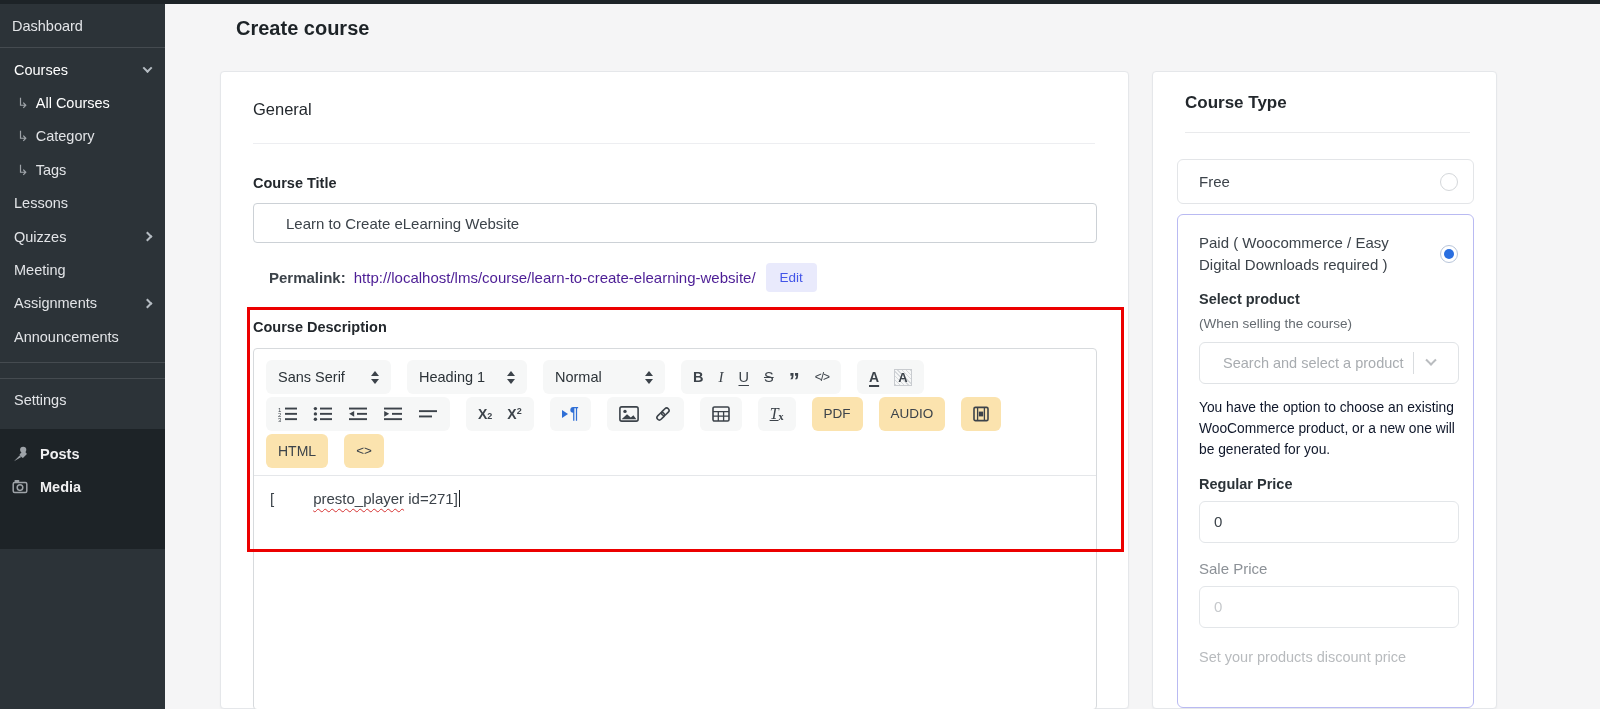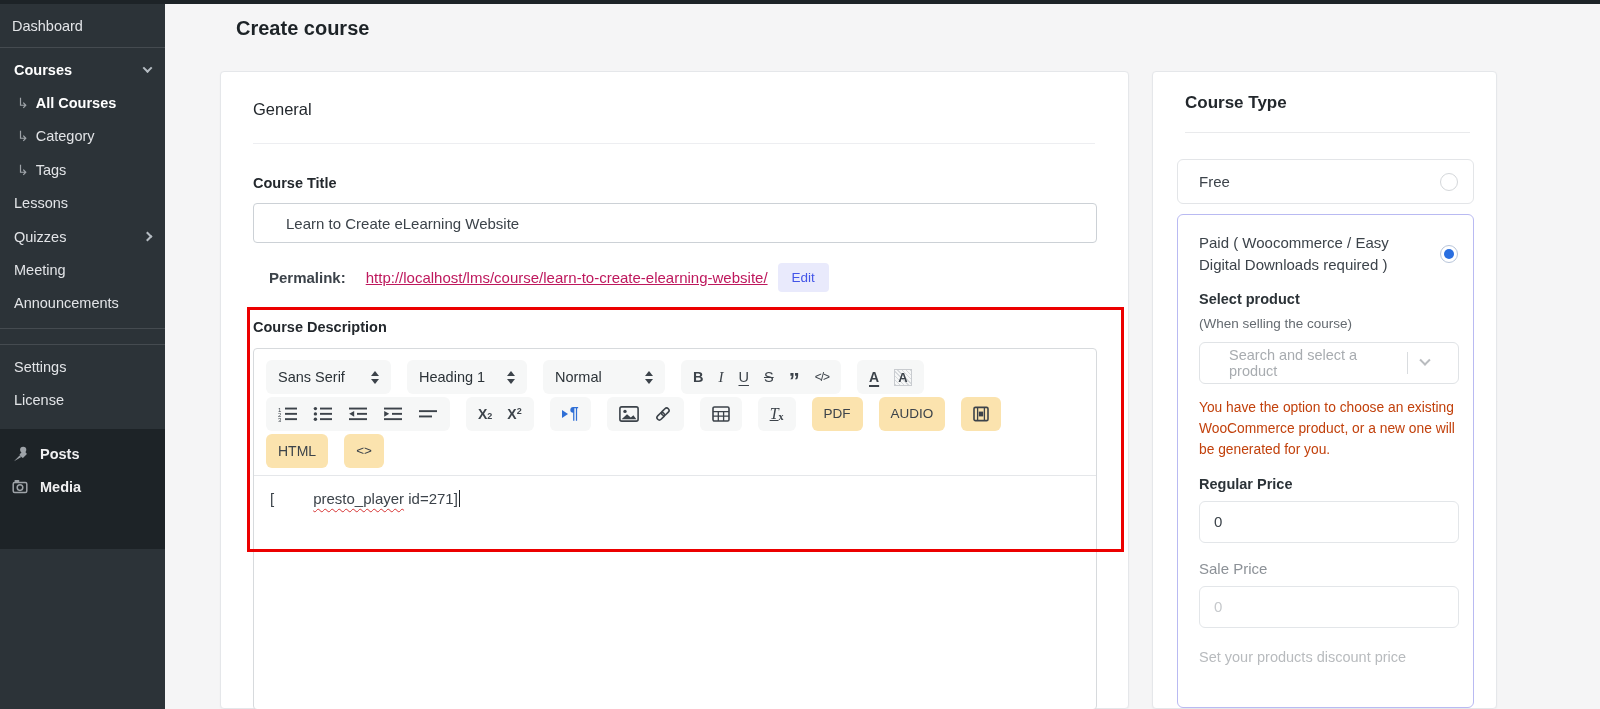"Courses" .s-bold span.lbl { font-weight: 700 -> 400 }
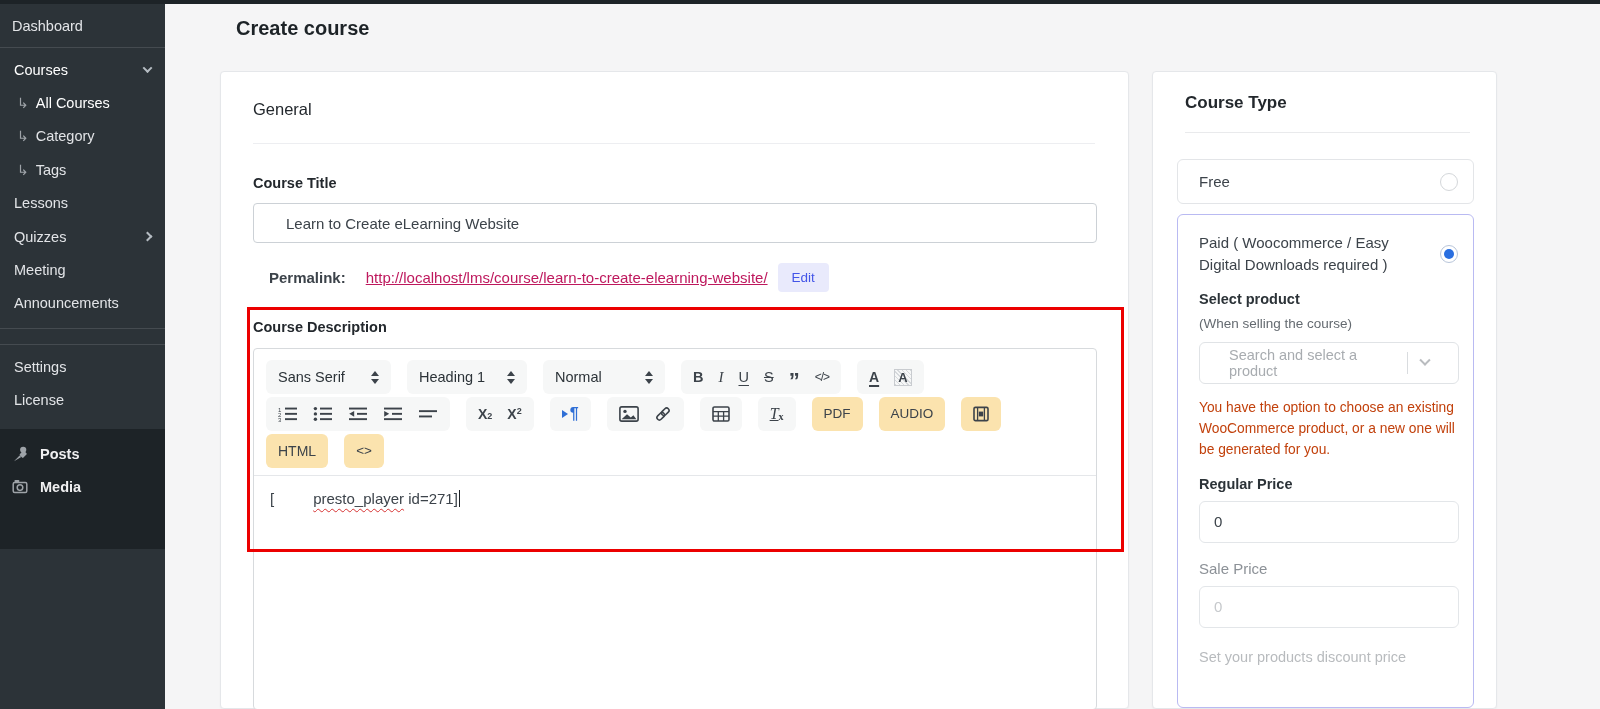"http://localhost/lms/course/learn-to-cre" .pl-link { color: #be185d -> #4c1d95; margin-left: 20px -> 8px; text-decoration: underline -> none }
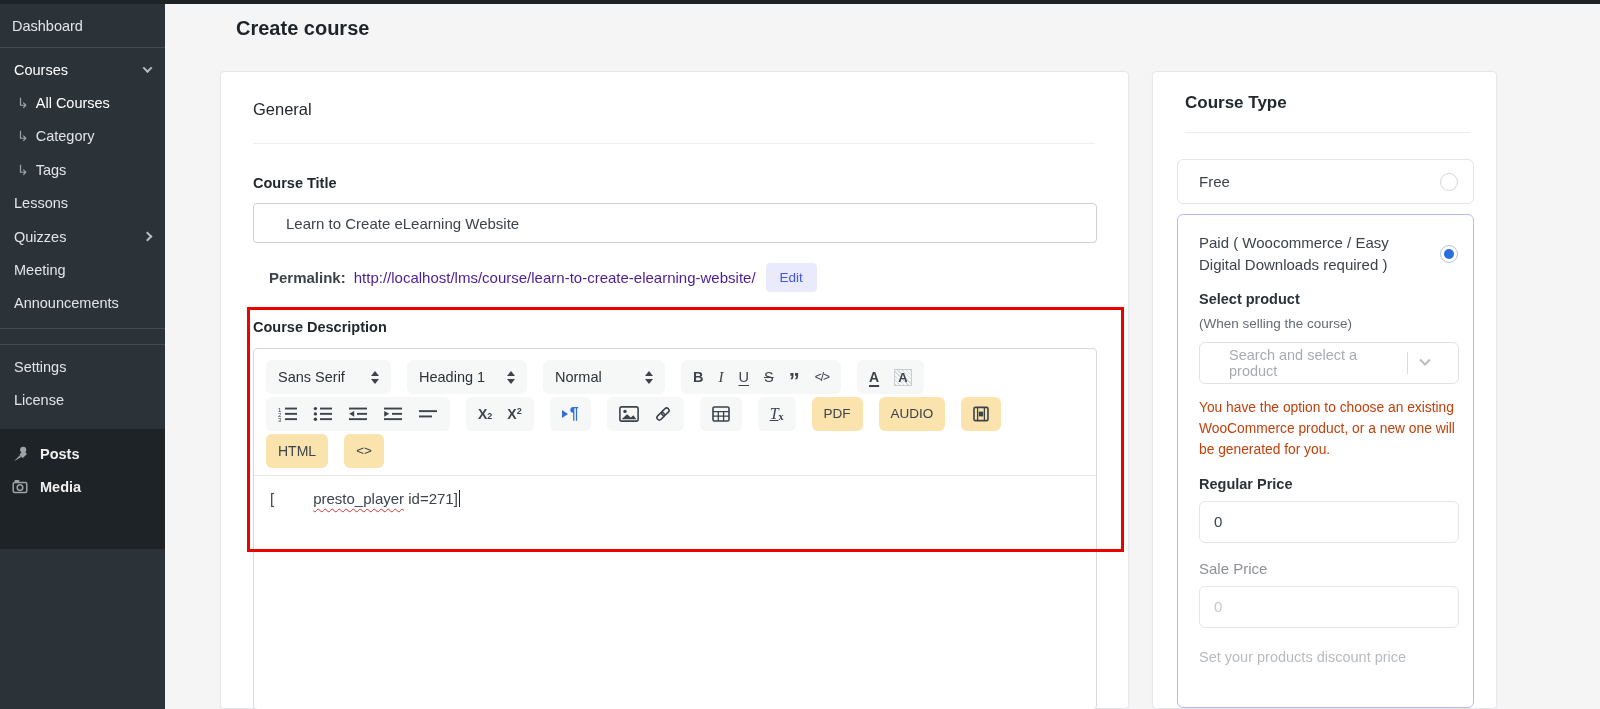"Assignments" div.s-item { html: none -> <div> <span>Assignments</span> <span></span> </div> }
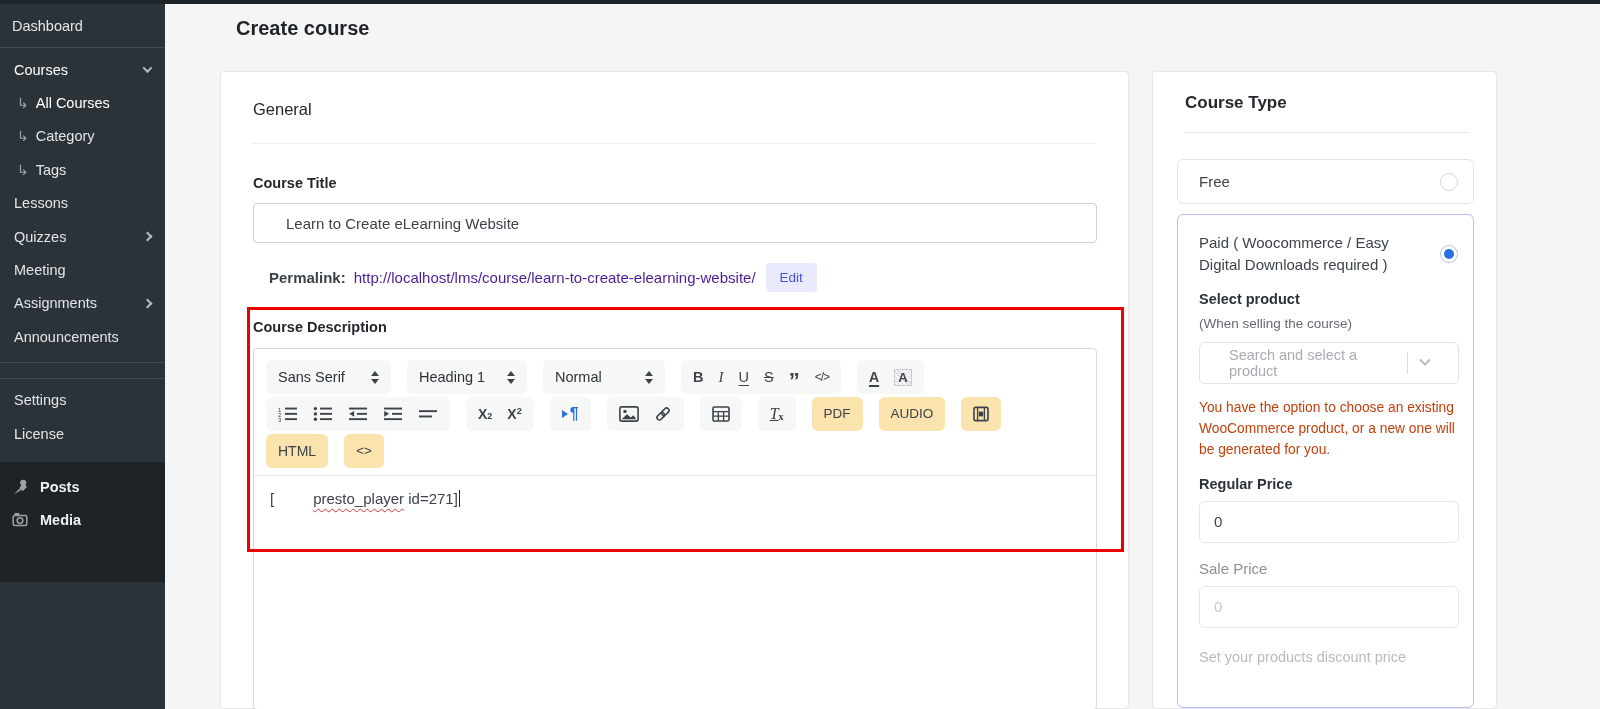"Search and select a product" .sel-product { padding: 0 29px -> 0 23px }
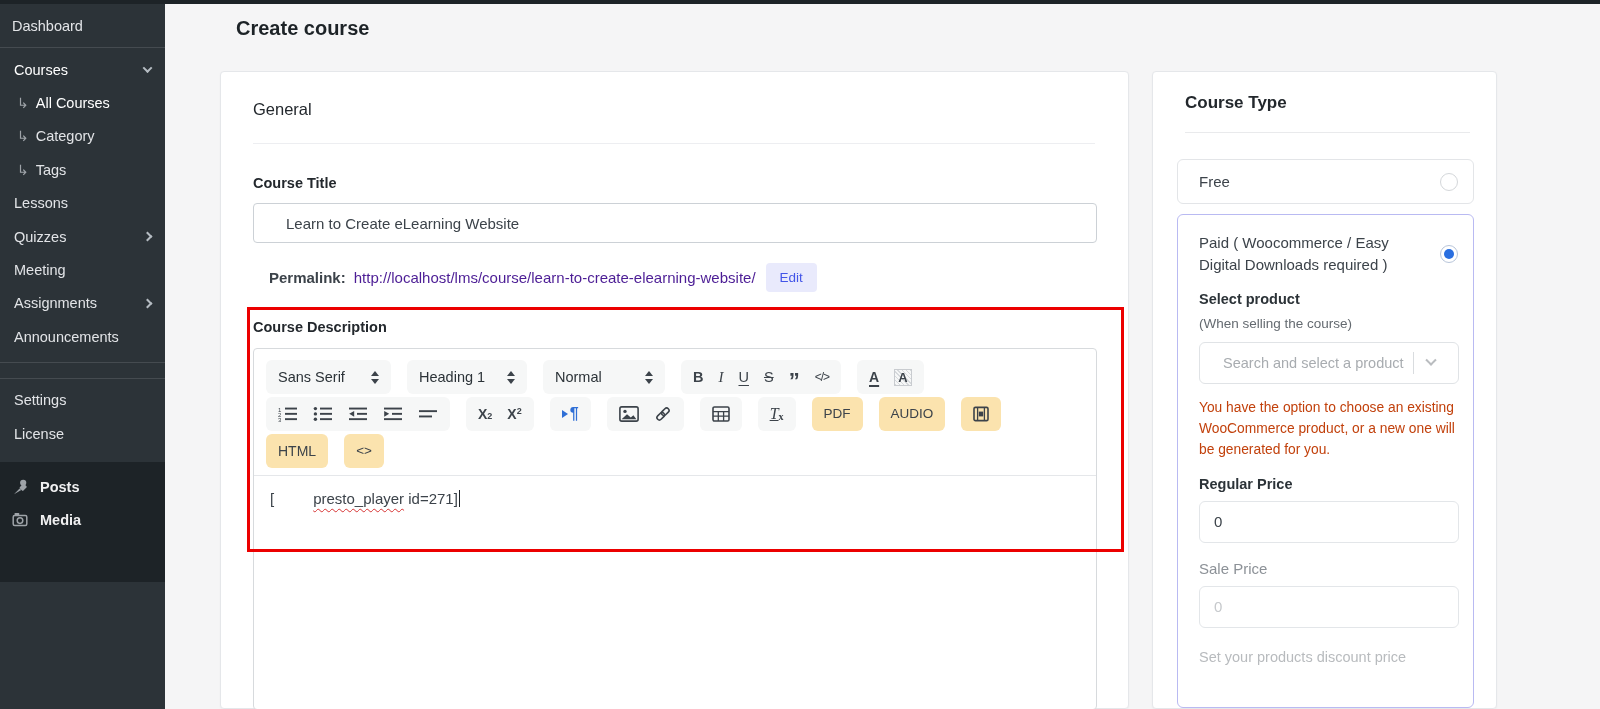"You have the option to" .helper { color: #c2410c -> #0f172a }
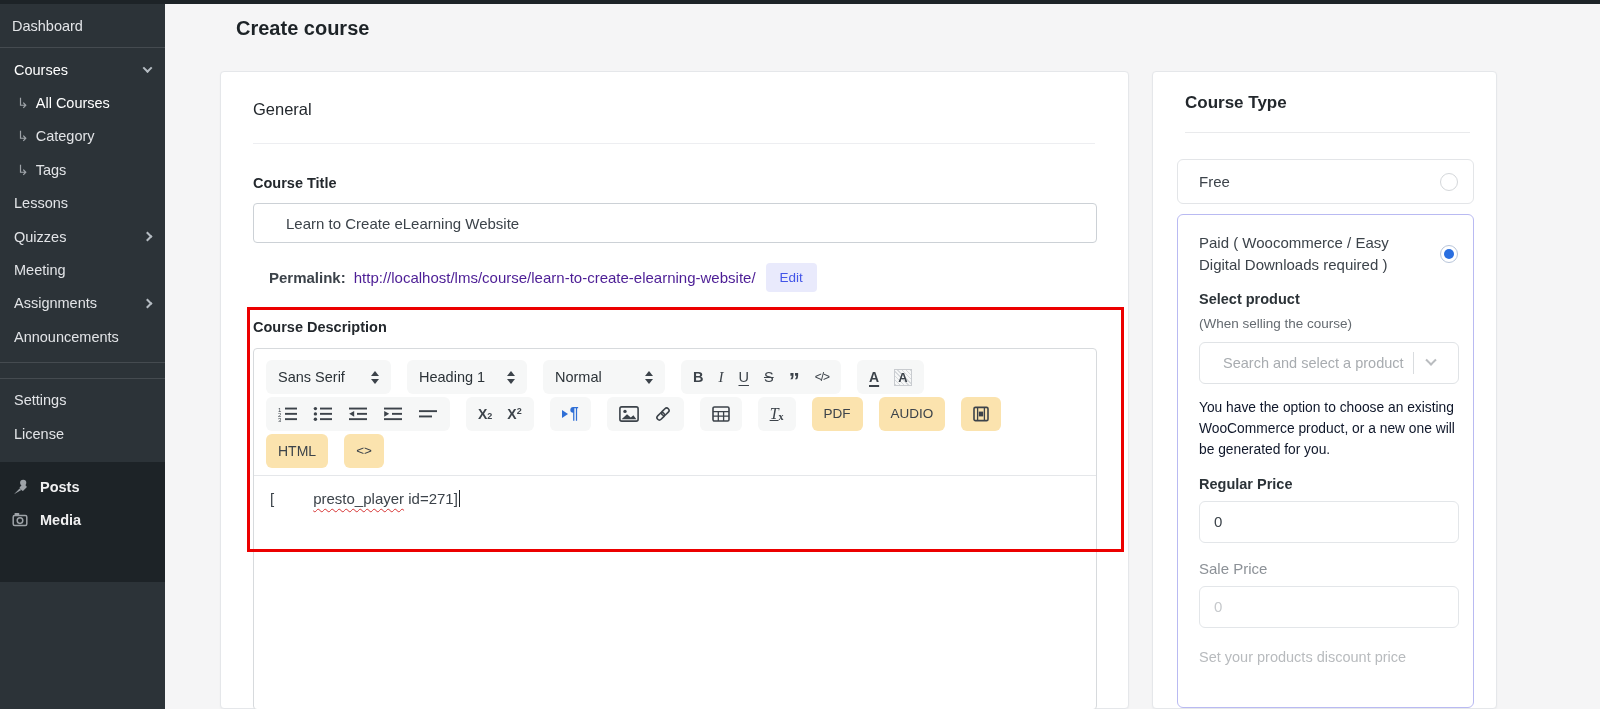"License" div.s-item { html: <div> <span>License</span> </div> -> none }
